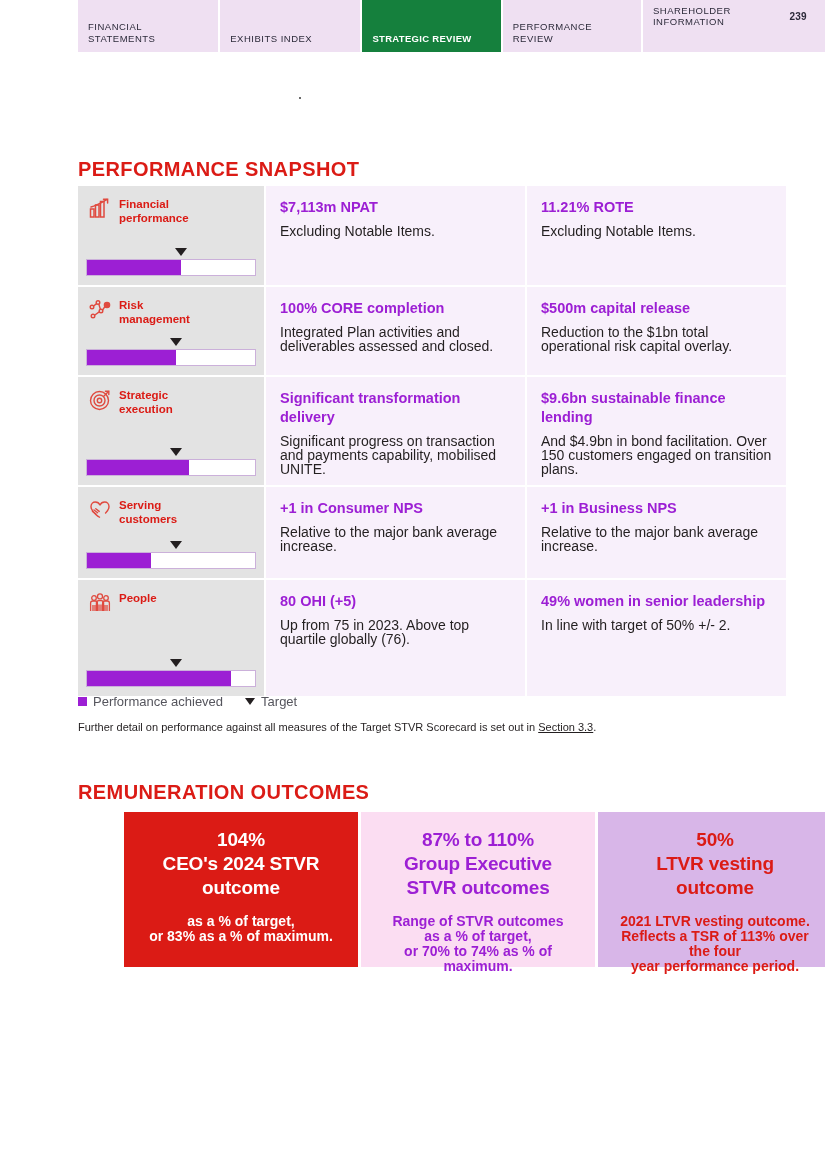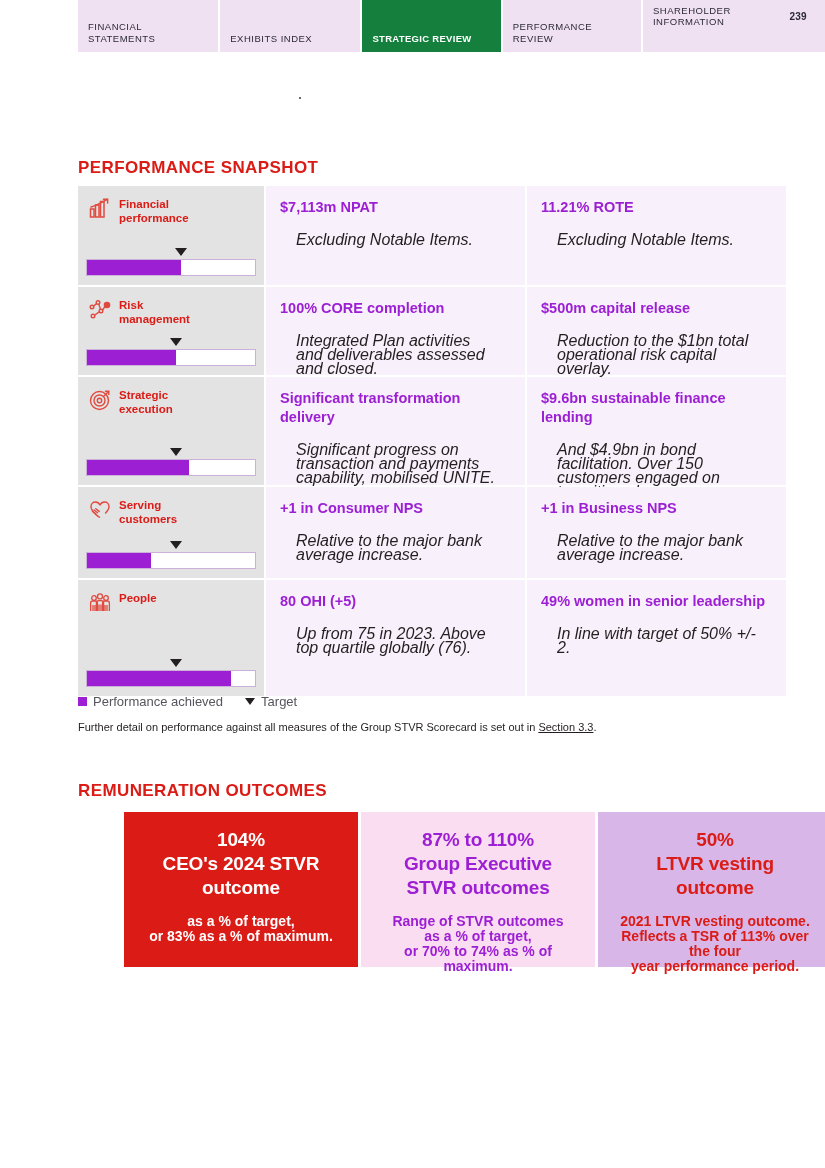"PERFORMANCE SNAPSHOT" .sec-title { font-size: 17px -> 20px }
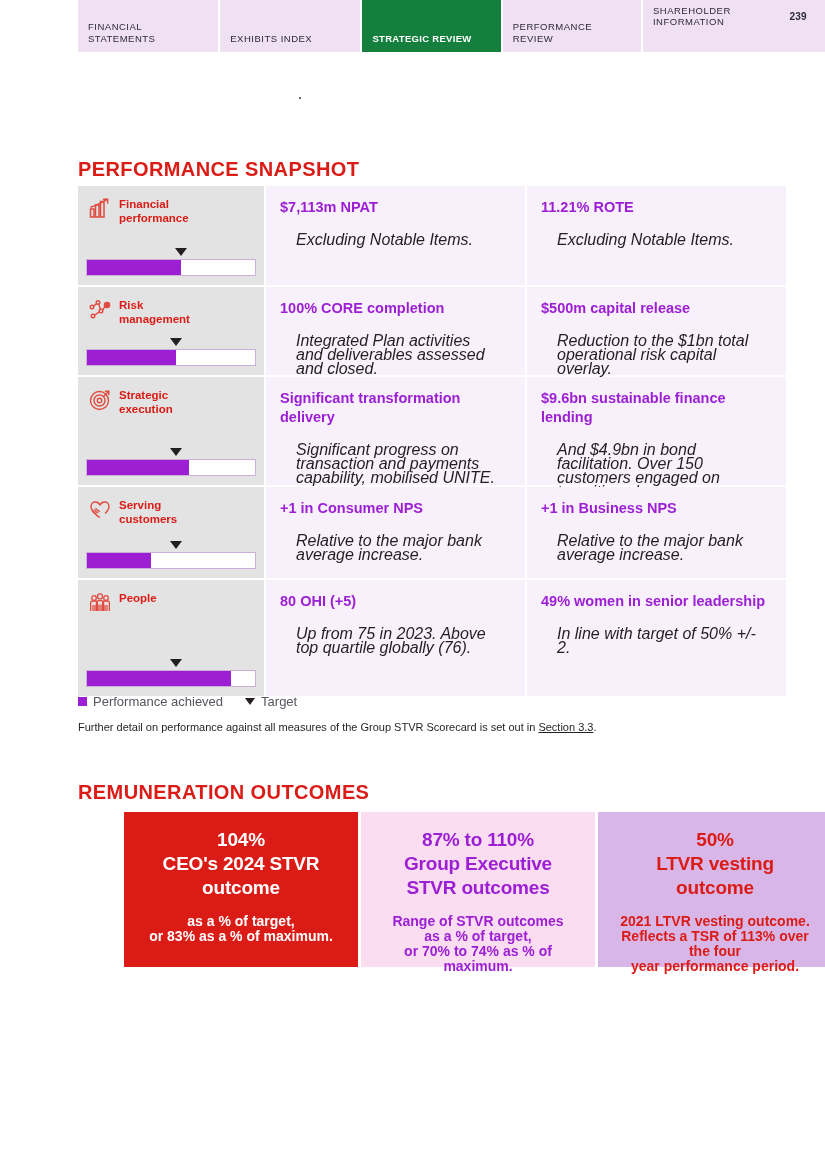"Excluding Notable Items." .cell-body { font-size: 16px -> 14px; font-style: italic -> none; margin: 16px -> 0 }
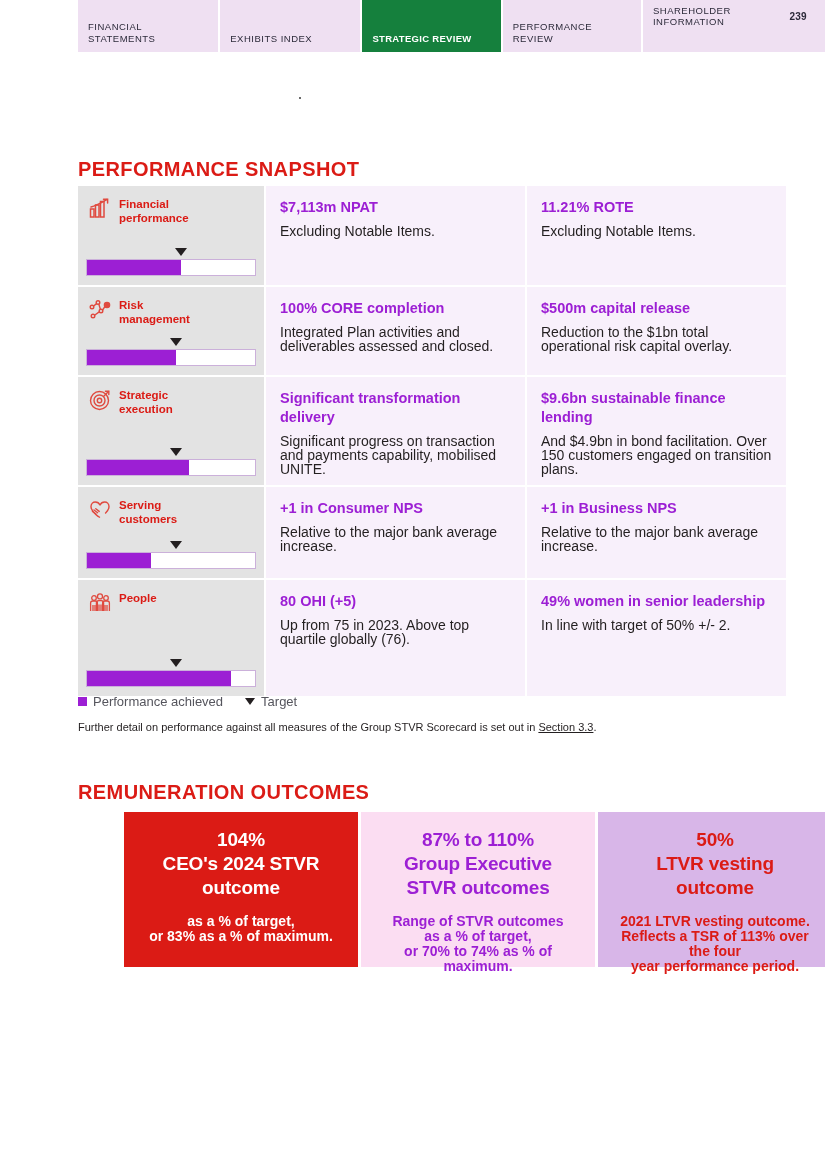"Further detail on performance against" span { text: Group -> Target }
